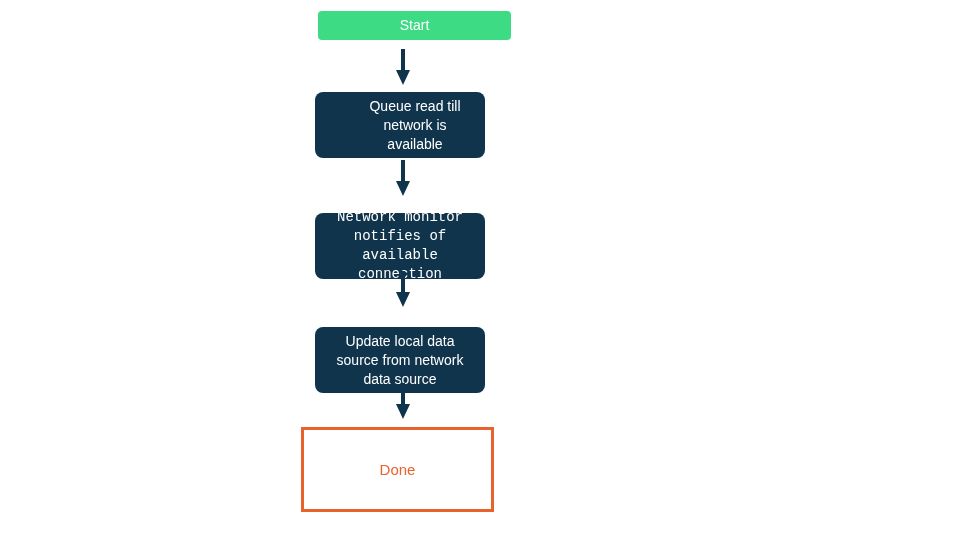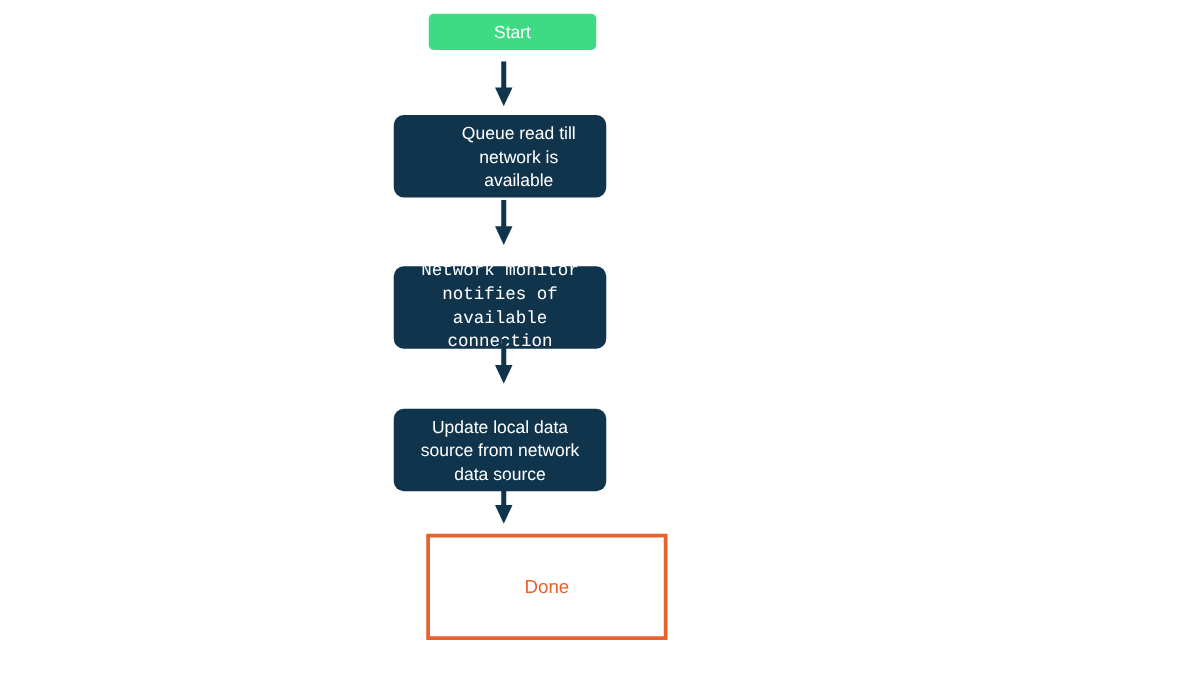"Start" .node.start { margin-left: 25px -> none; width: 134px -> 193px }
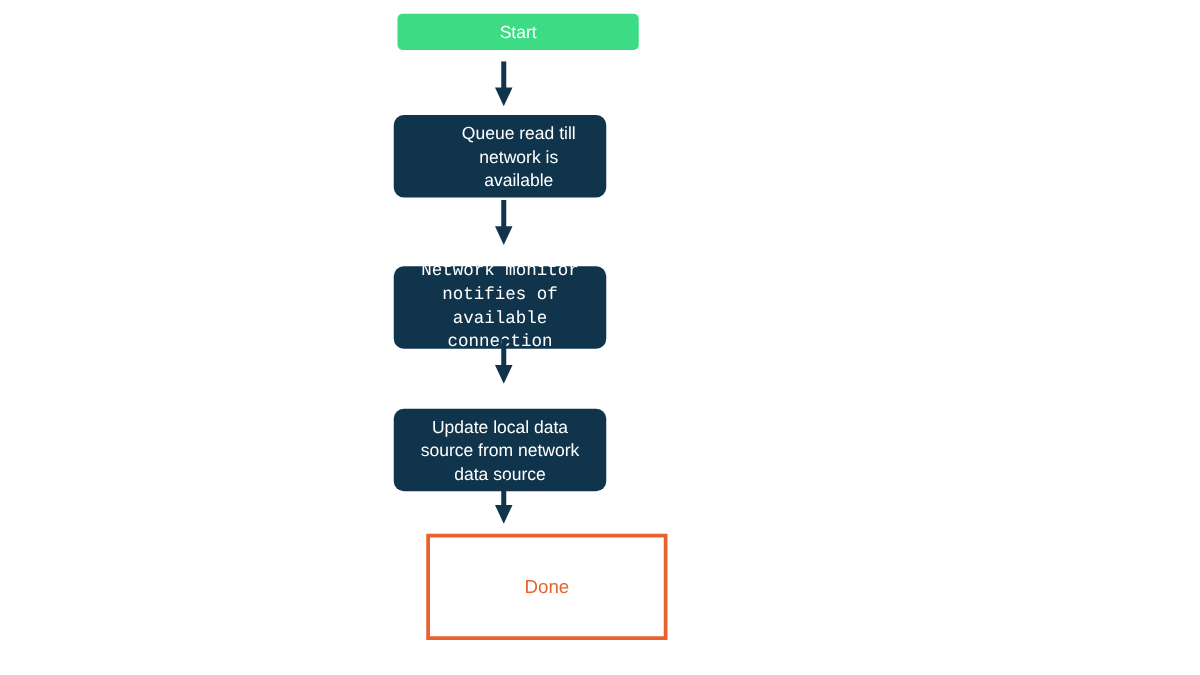"Done" .node.done { margin-left: 40px -> none }
